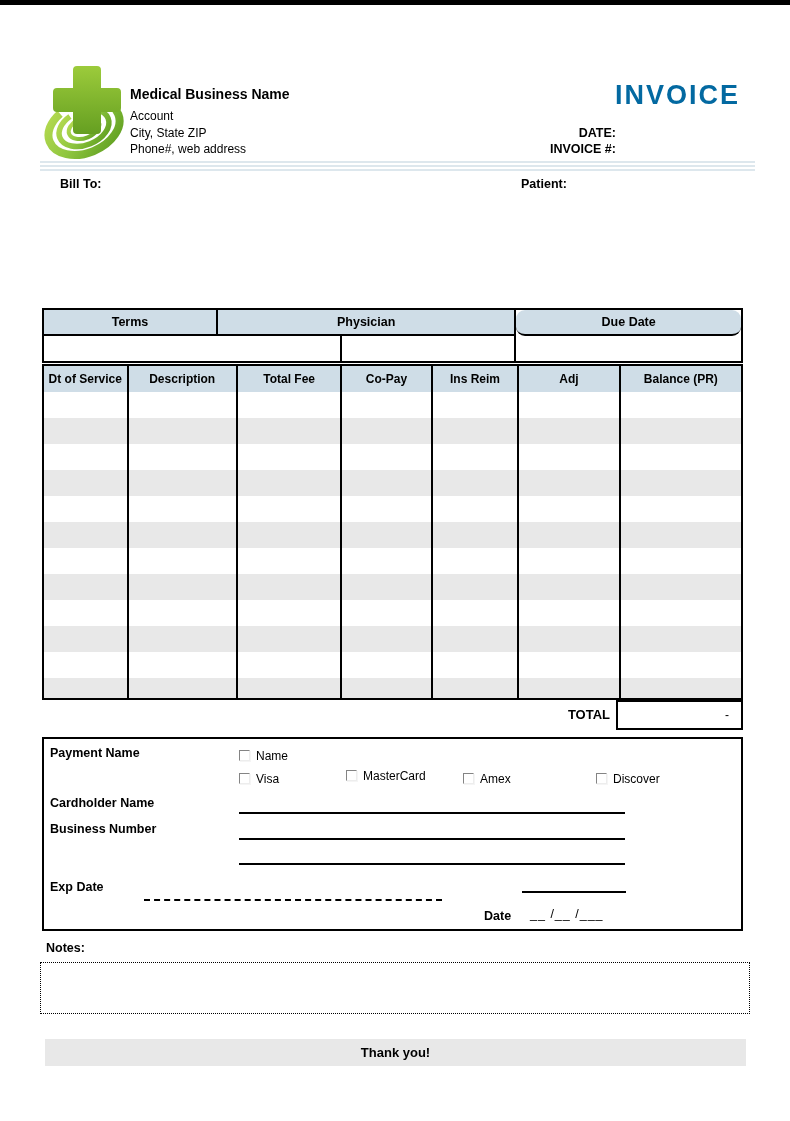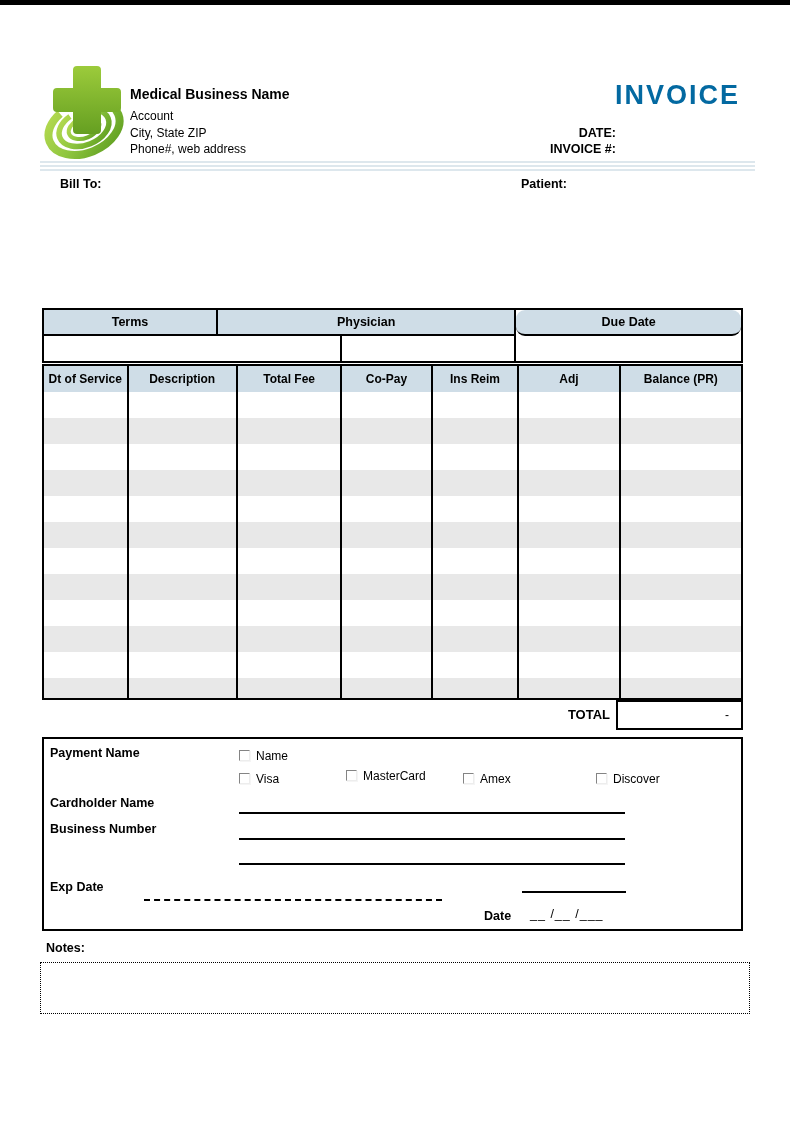"Thank you!" div.thankyou { html: none -> <div>Thank you!</div> }
